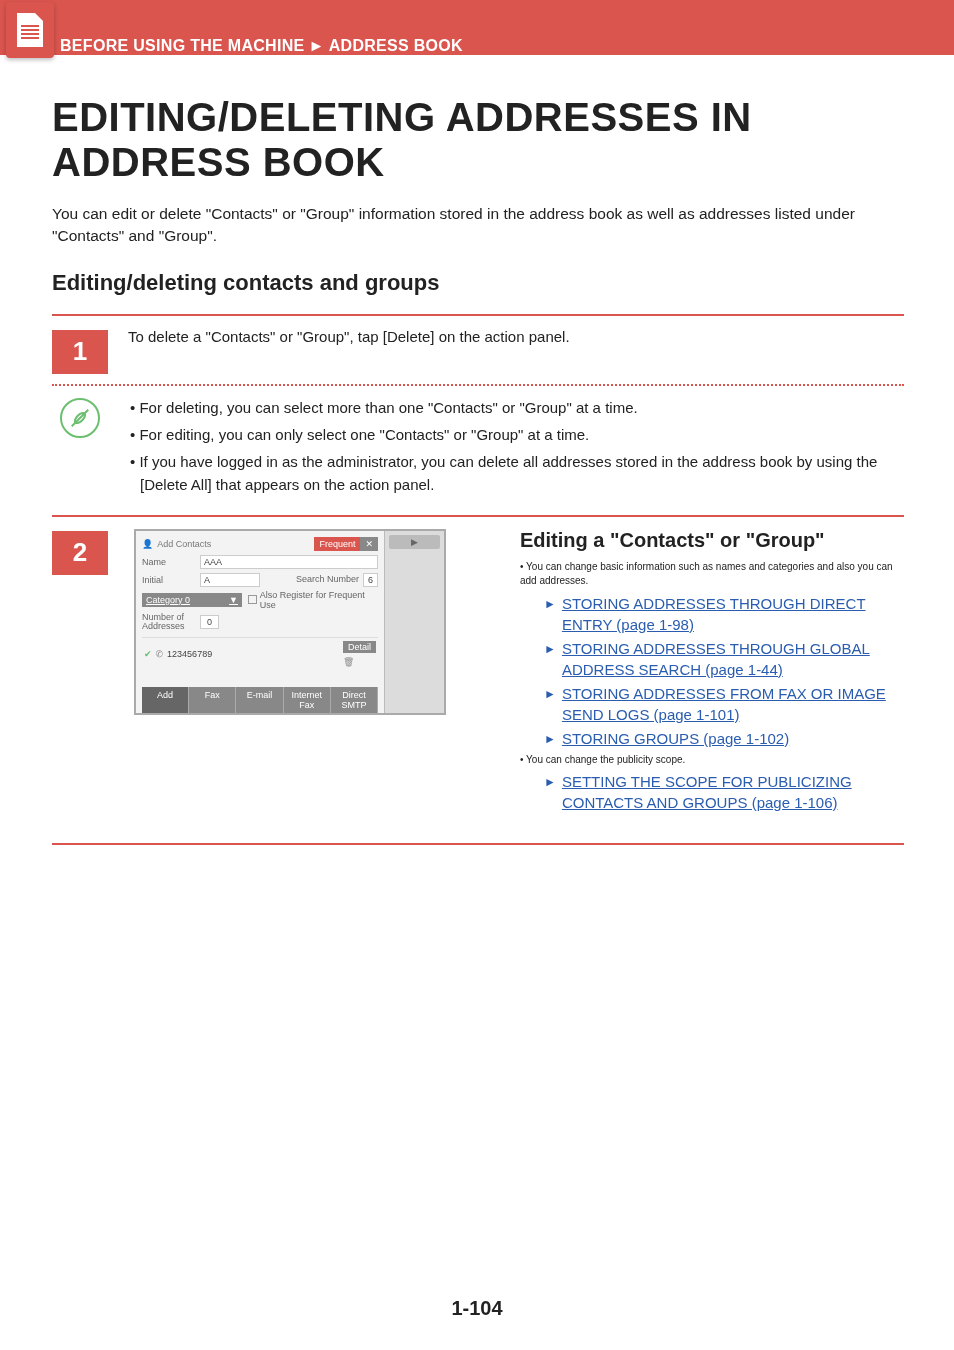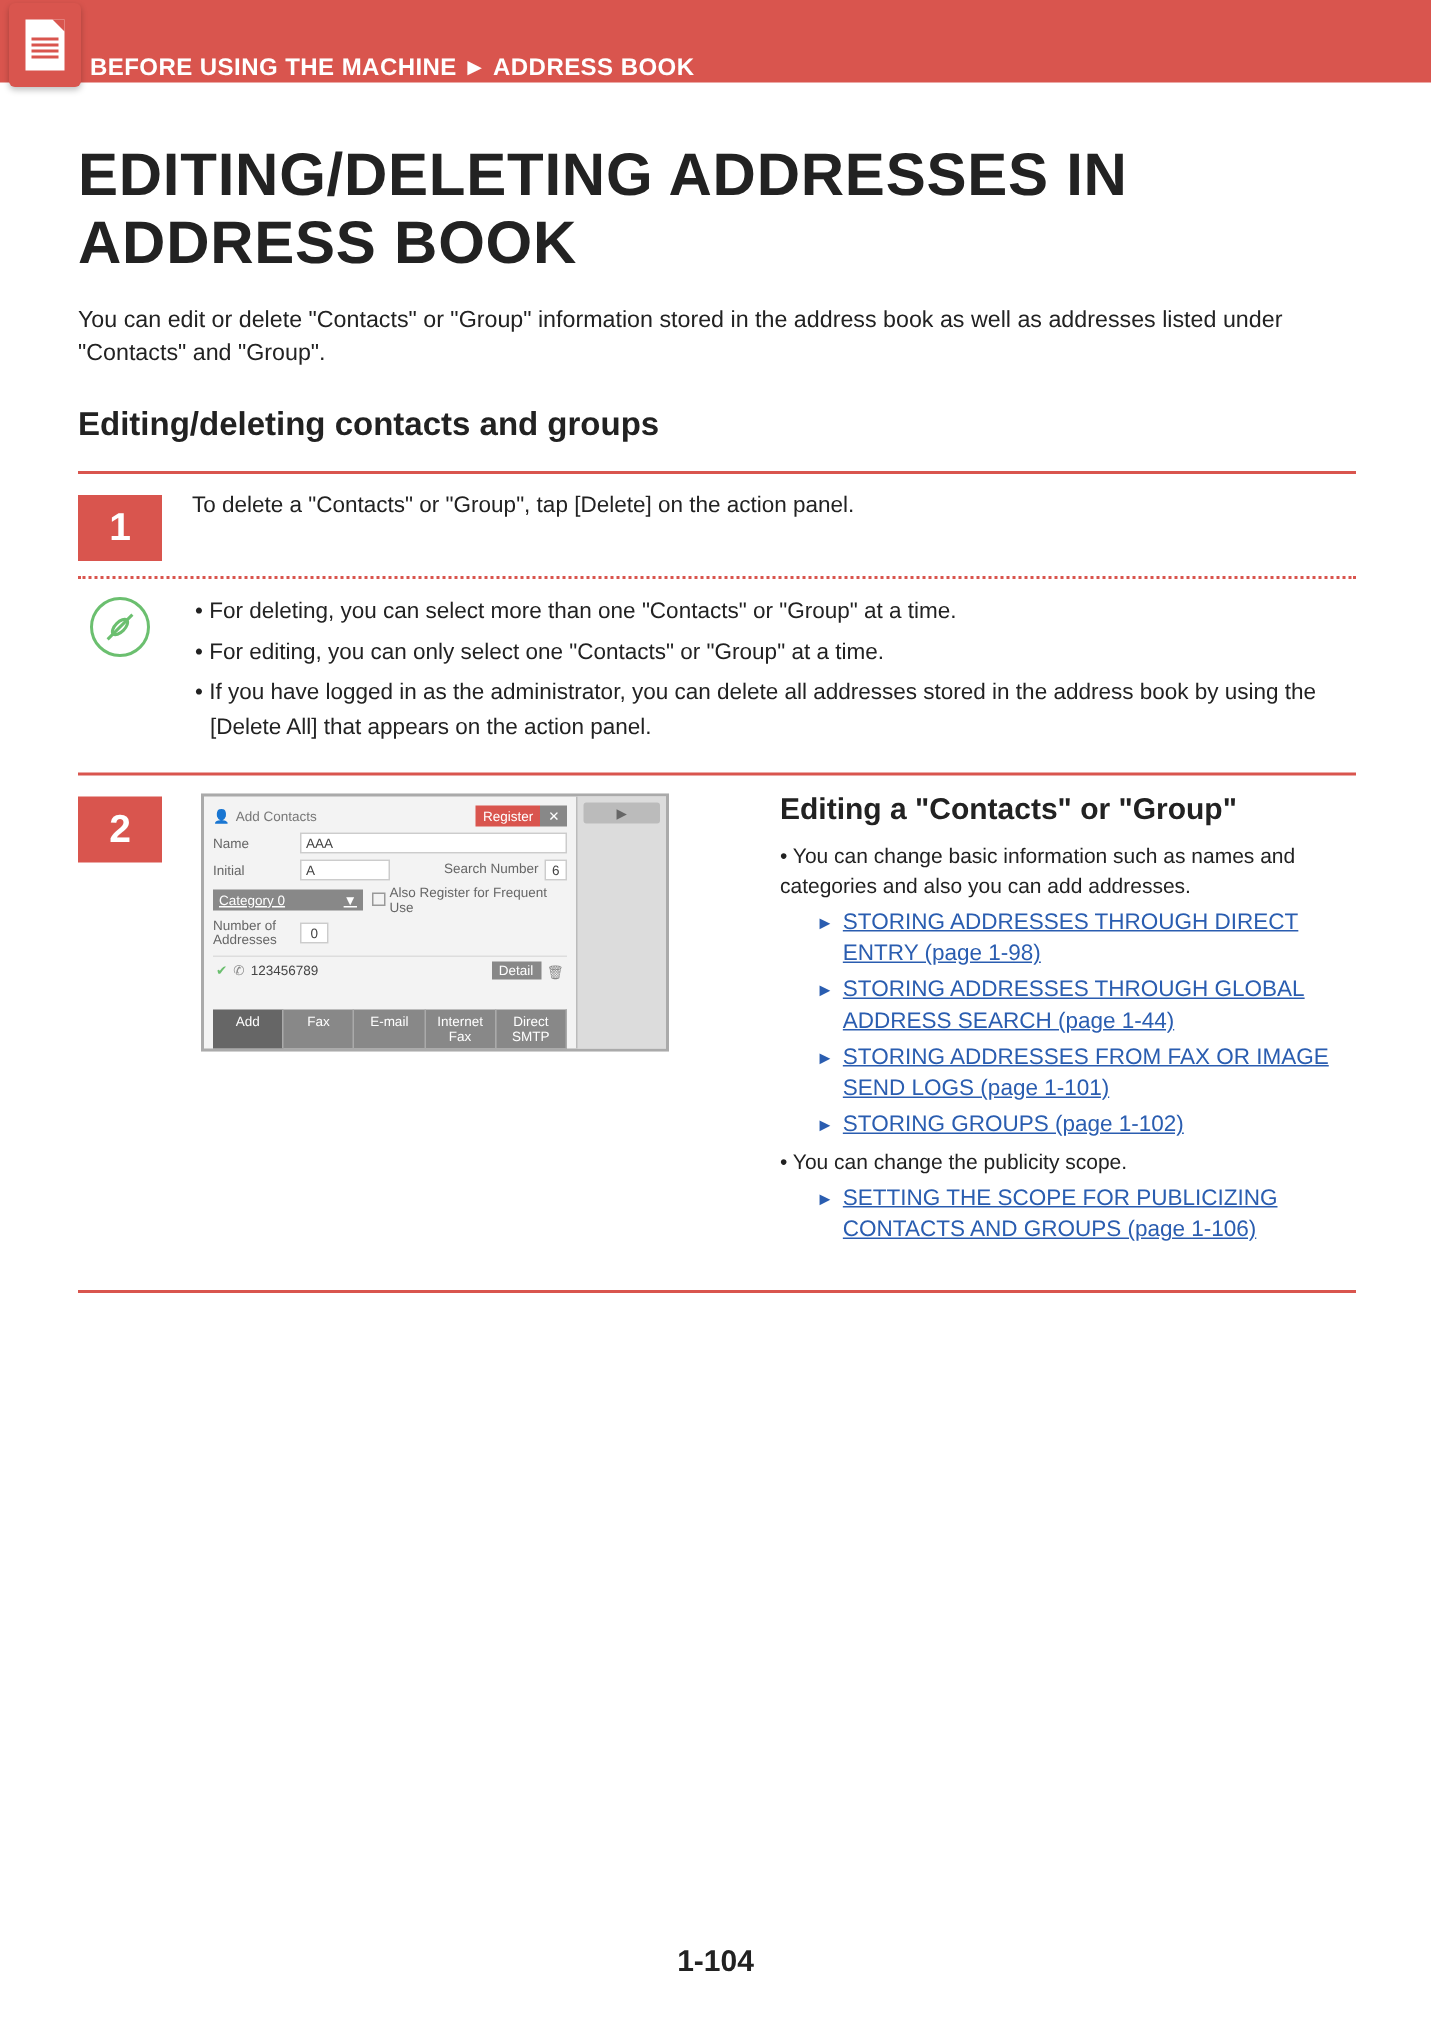"Register" span.s-reg { text: Register -> Frequent }
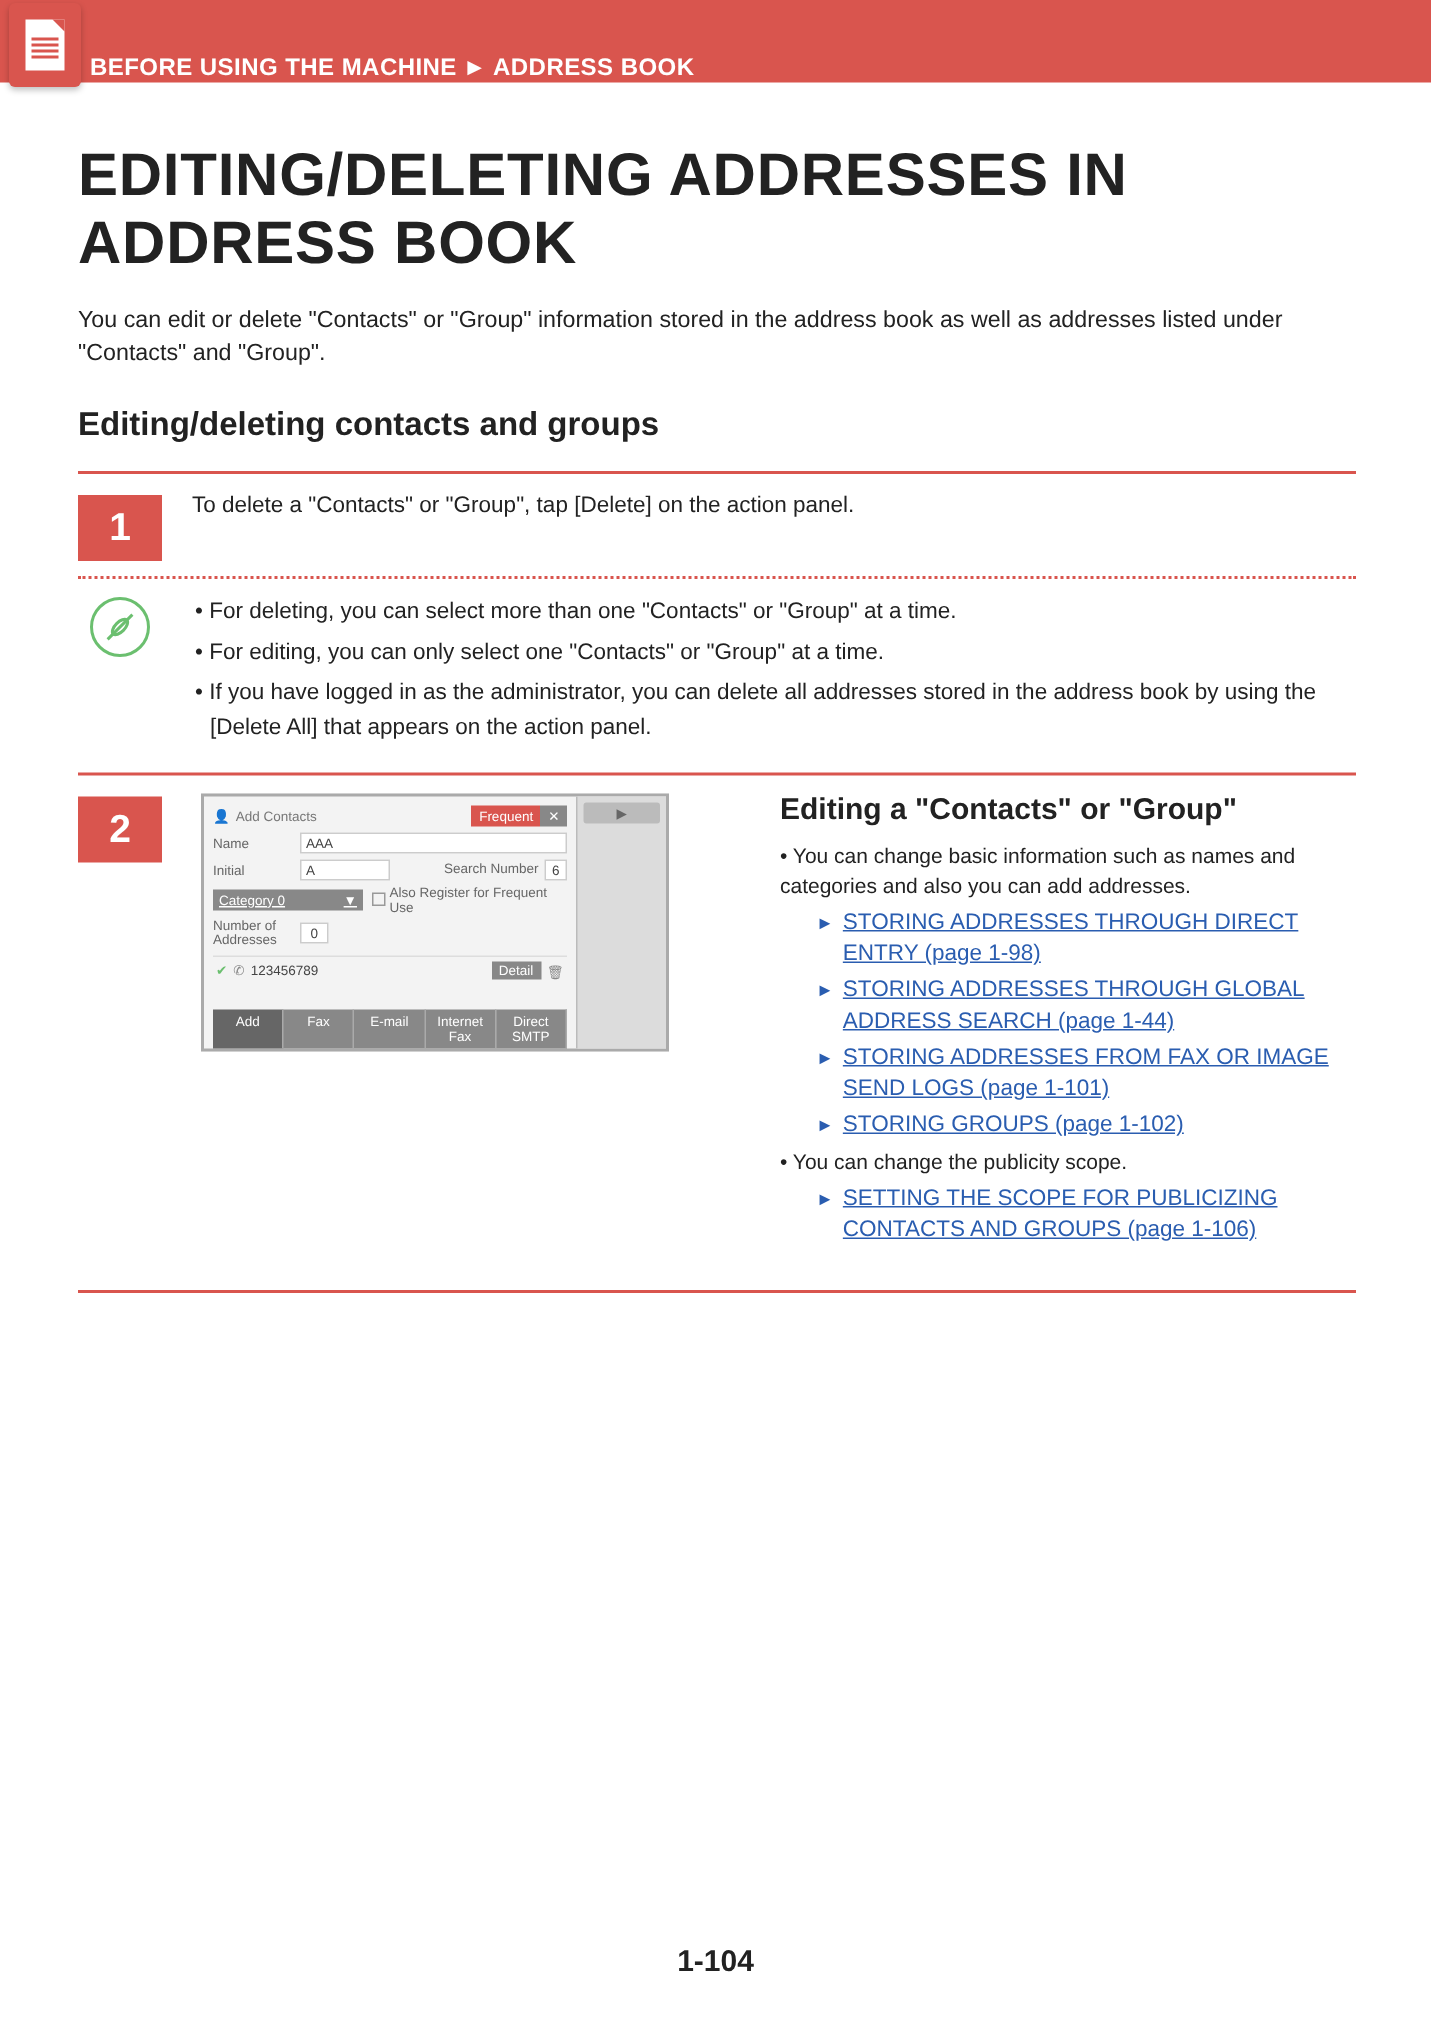"You can change basic information" .step2-right .li { font-size: 14px -> 10px }
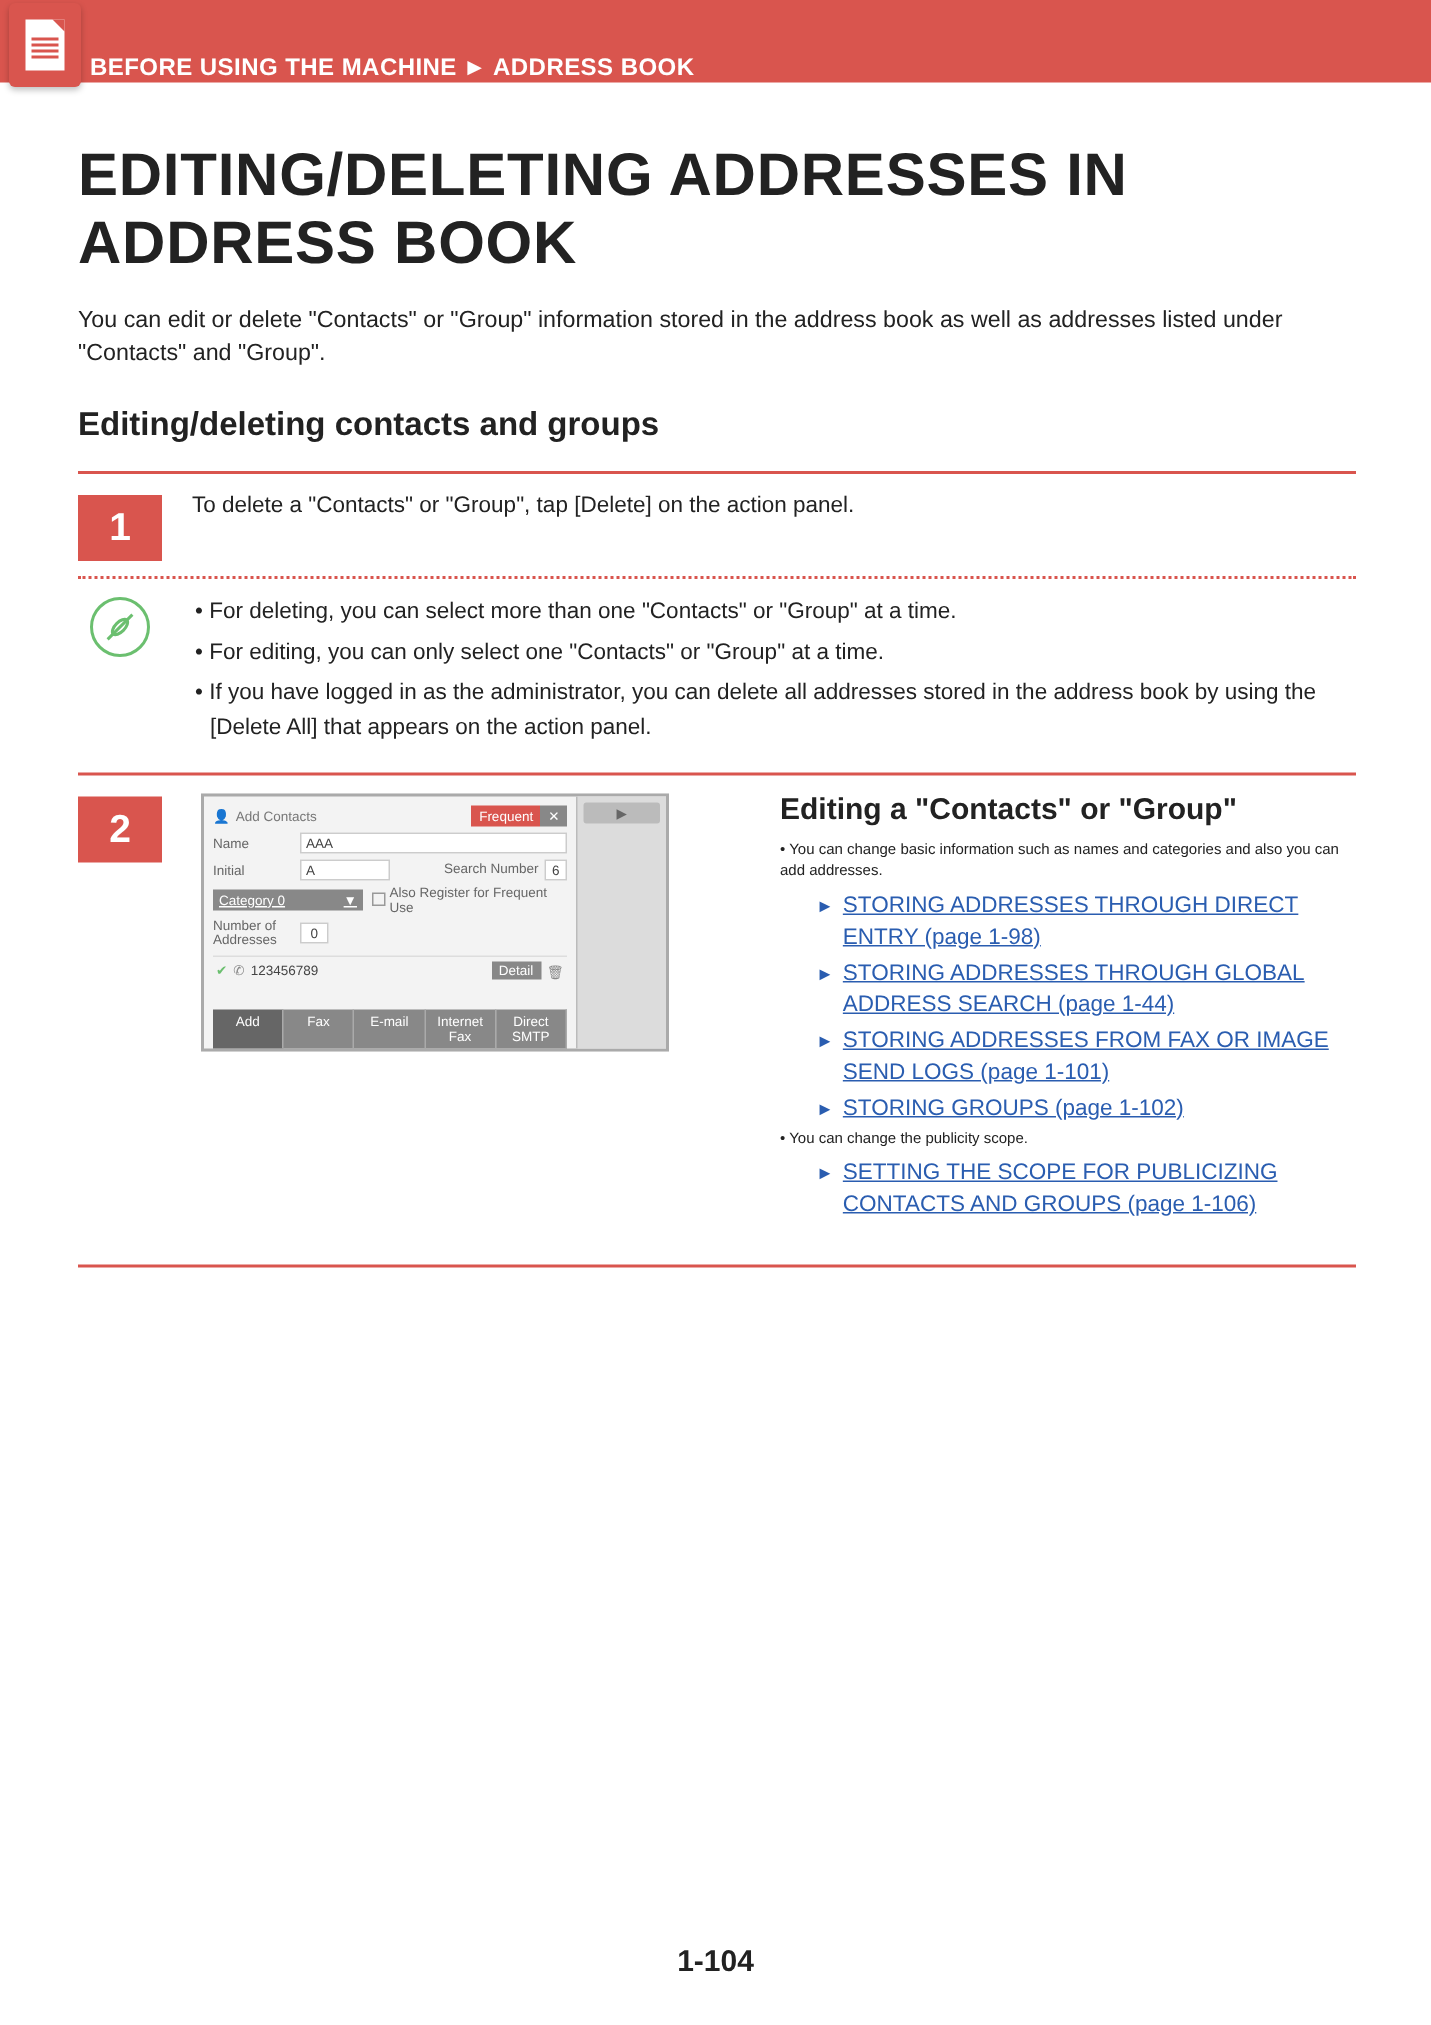"Detail" span { align-items: flex-end -> flex-start; flex-direction: none -> column }
